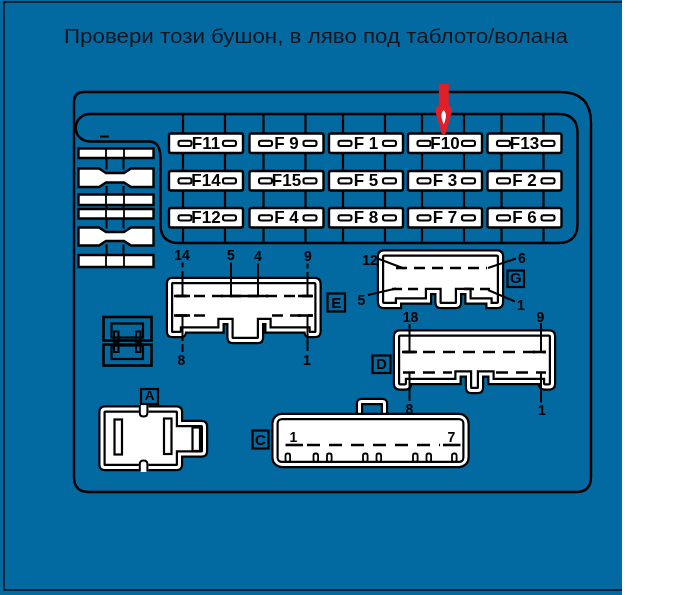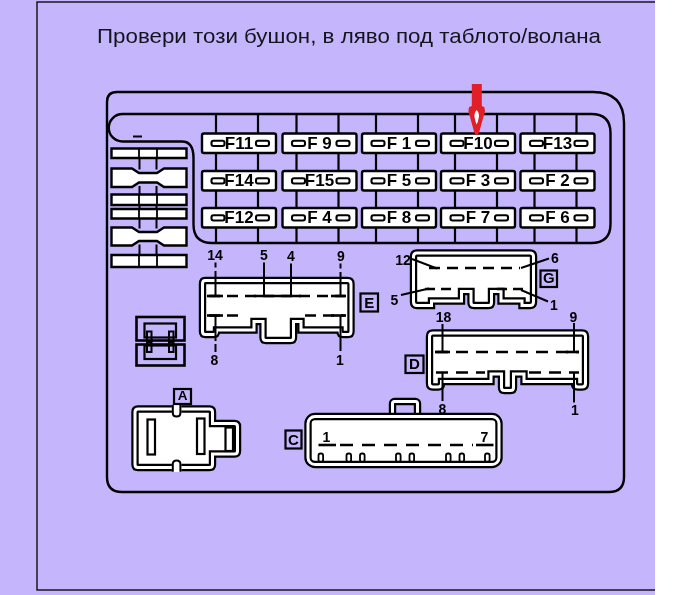"Провери този бушон, в ляво" #page { background: #c4b5fd -> #0369a1; padding-left: 33px -> none }
